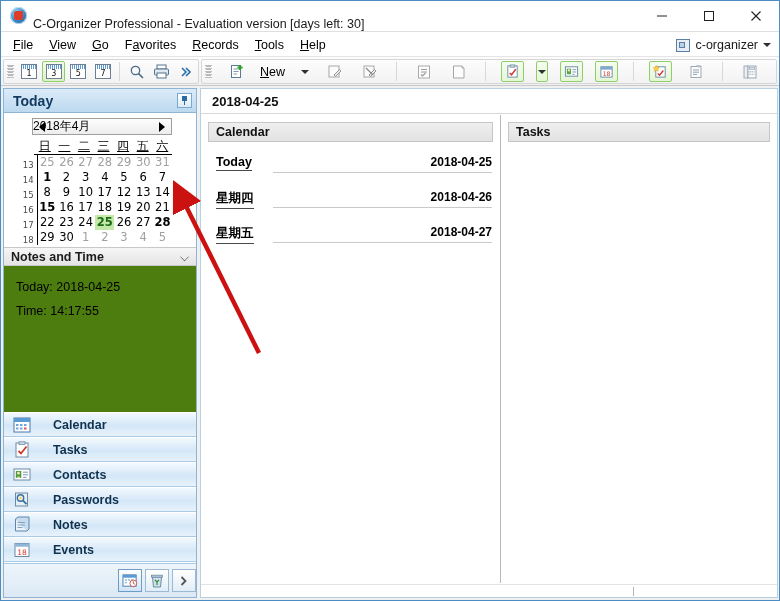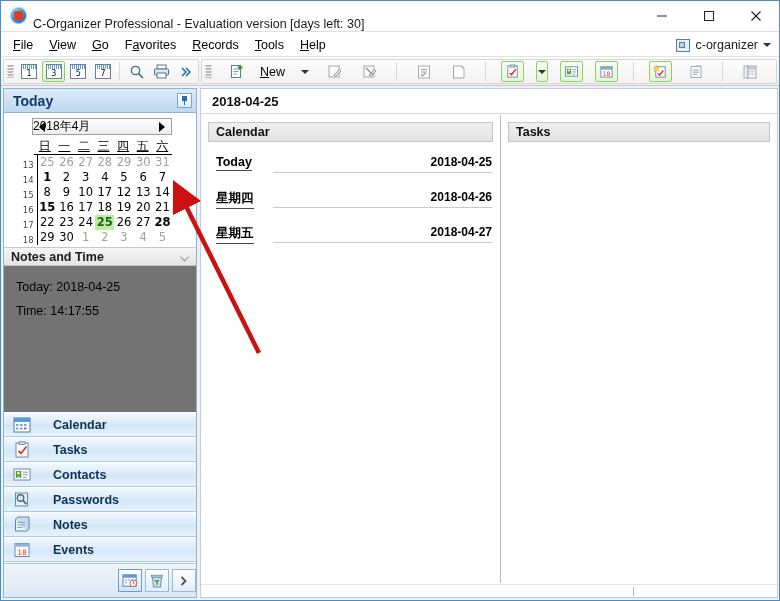"Today: 2018-04-25" .dt-body { background: #737373 -> #4d7c0f }
